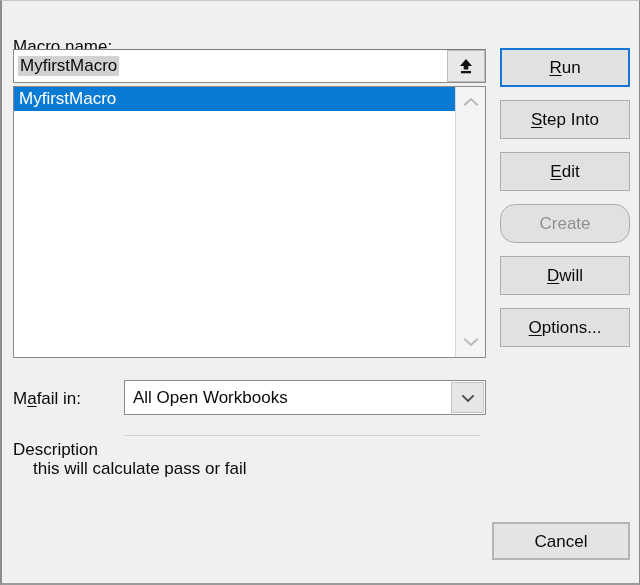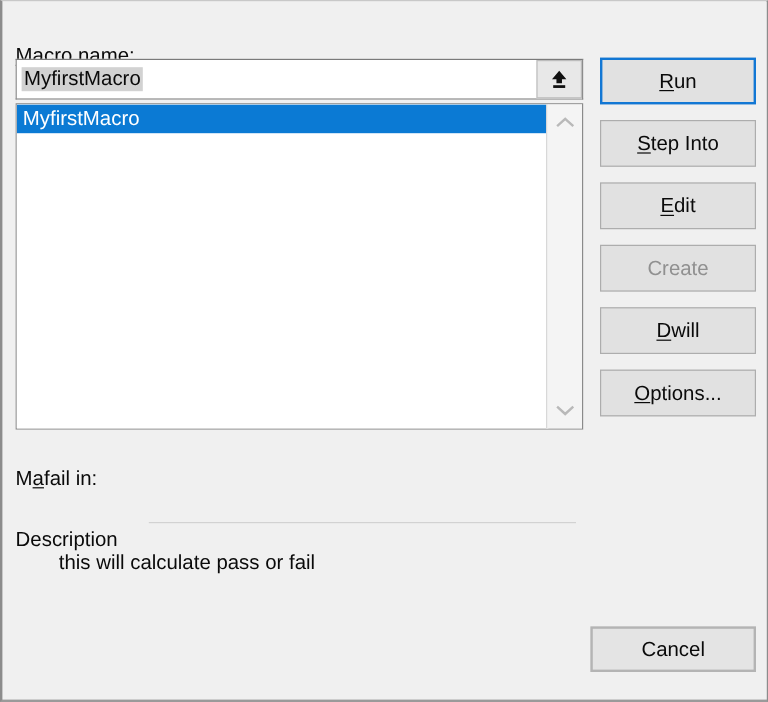"Create" #btn-create { border-radius: none -> 15px }
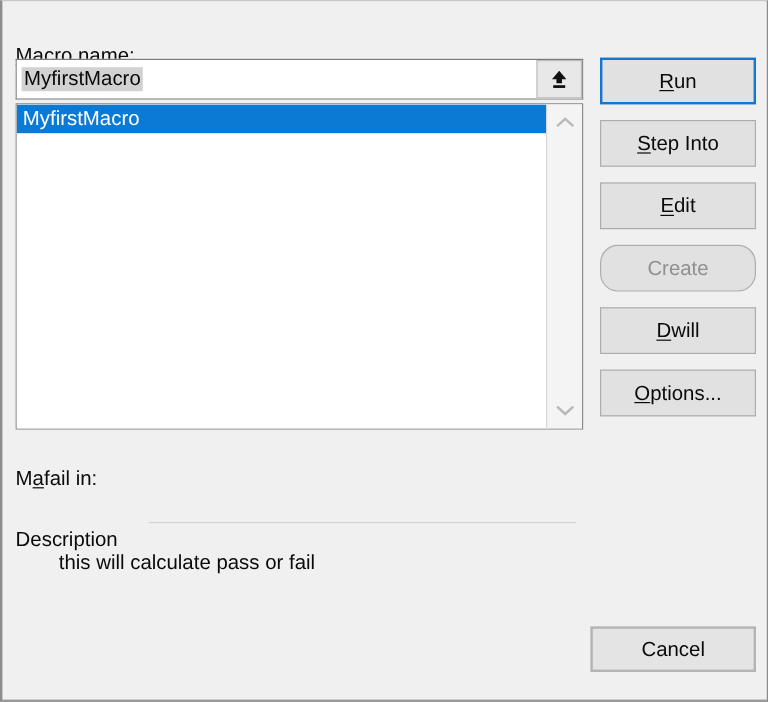"All Open Workbooks" div { html: none -> <div> <div>All Open Workbooks</div> <div> <svg> <path></path> </svg> </div> </div> }
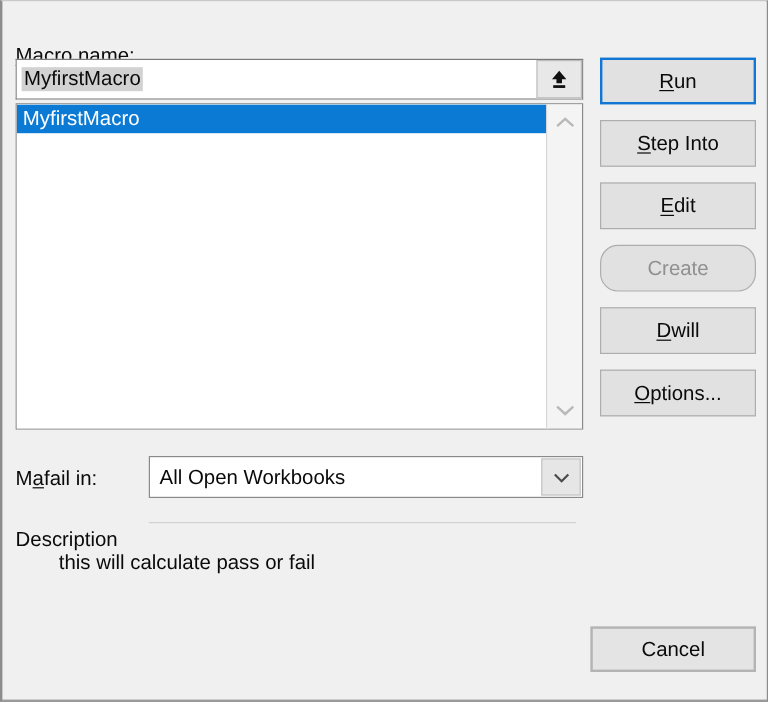"this will calculate pass or" #description-text { margin-left: 16px -> none }
